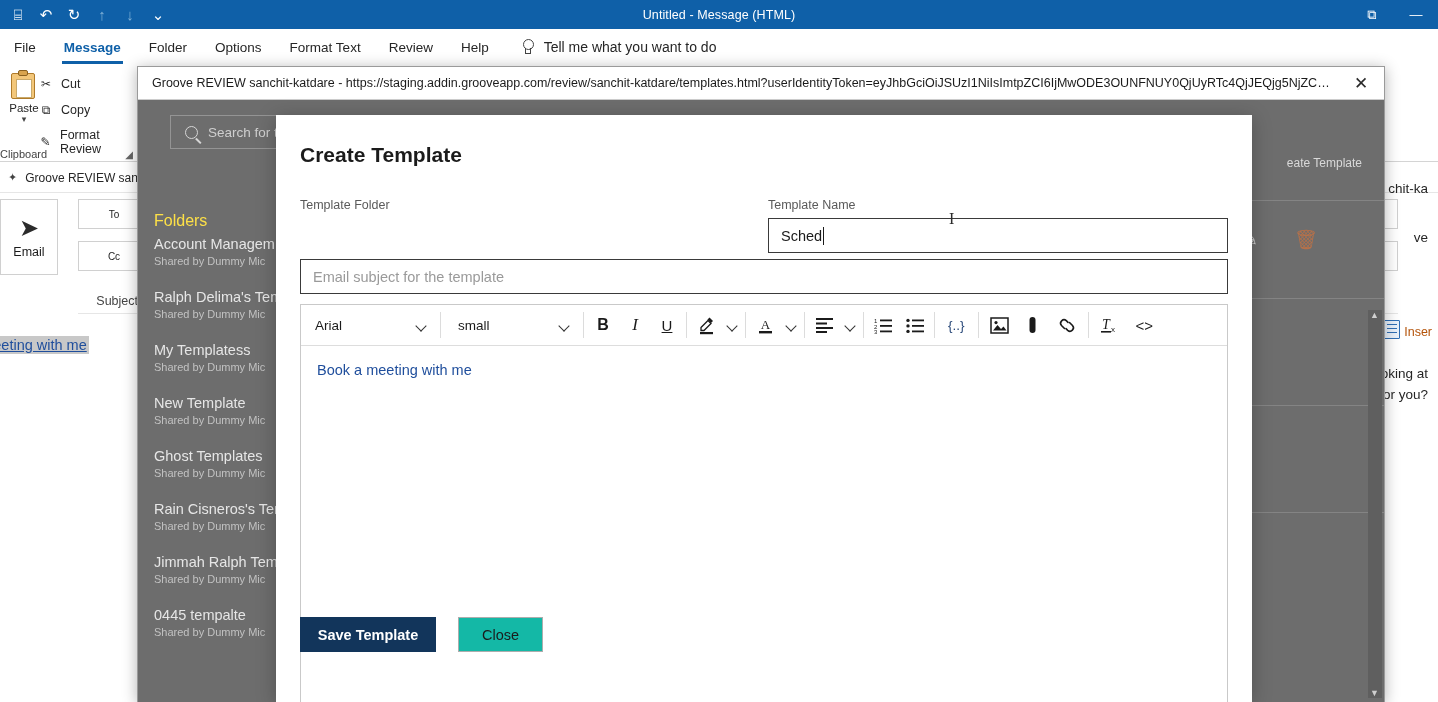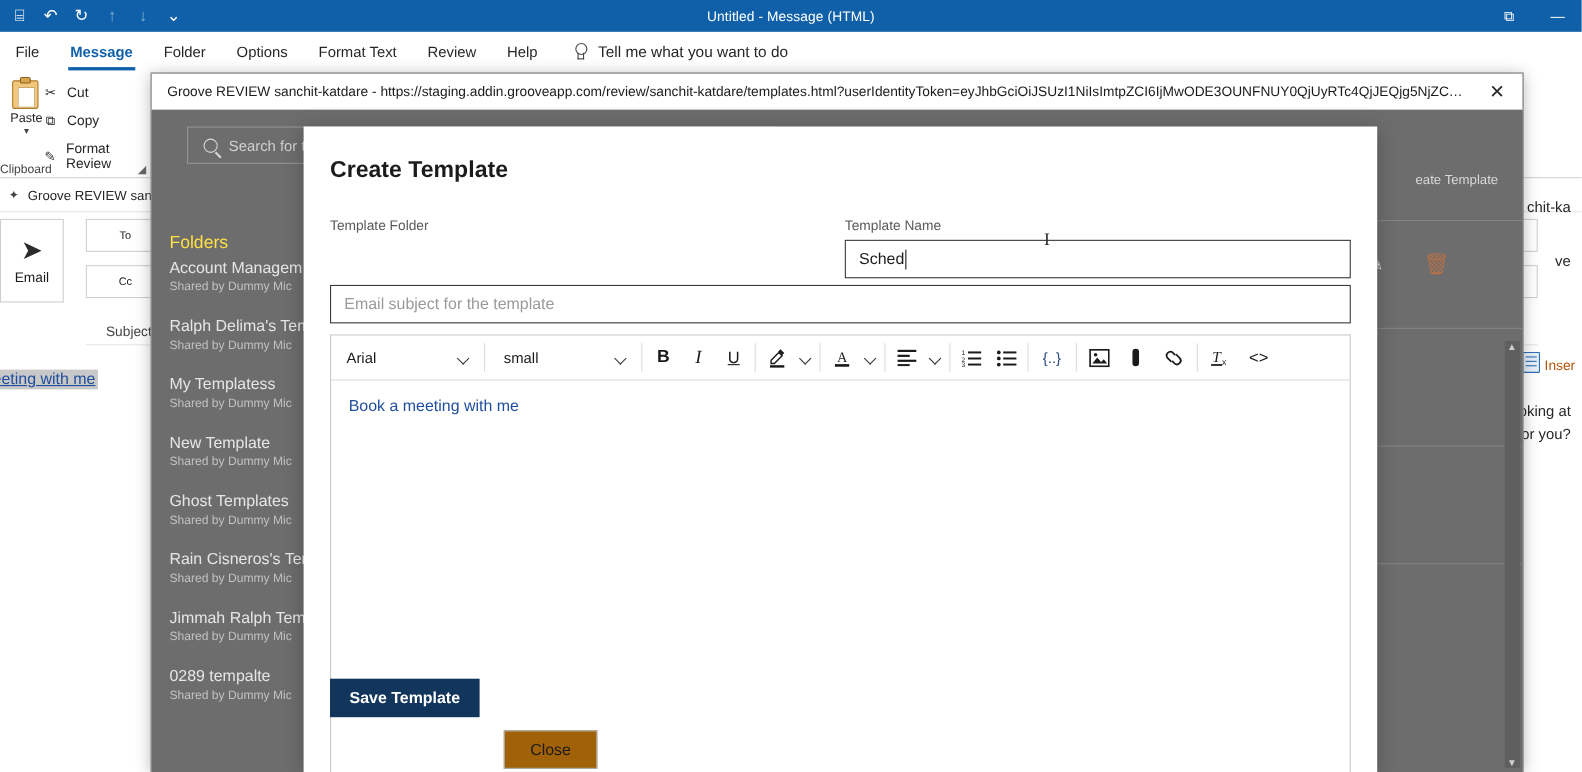"0289 tempalte" div.folder-name { text: 0289 -> 0445 }
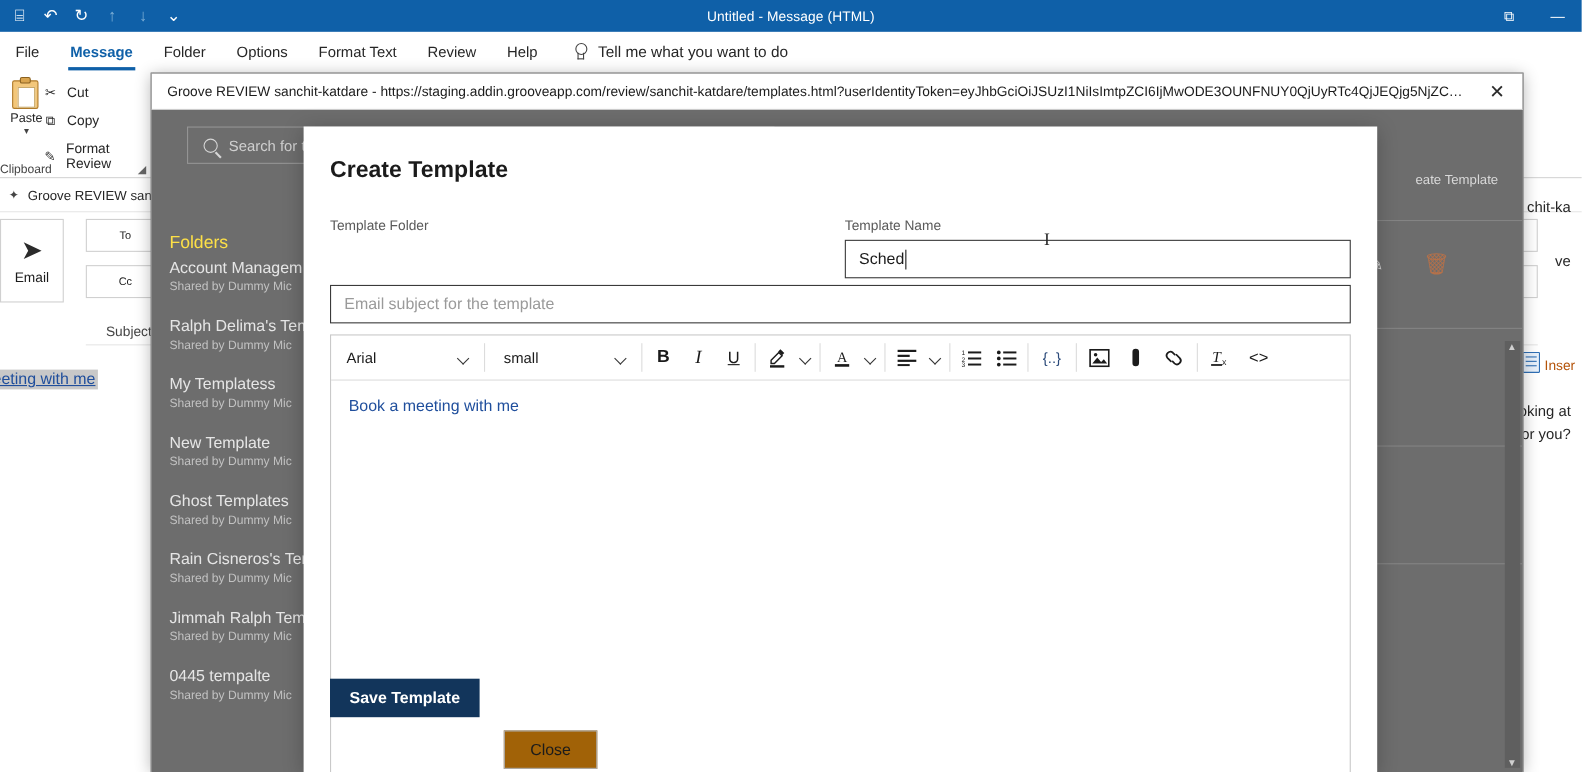"Close" .btn-secondary { background: #a16207 -> #14b8a6; margin-top: 47px -> none }
